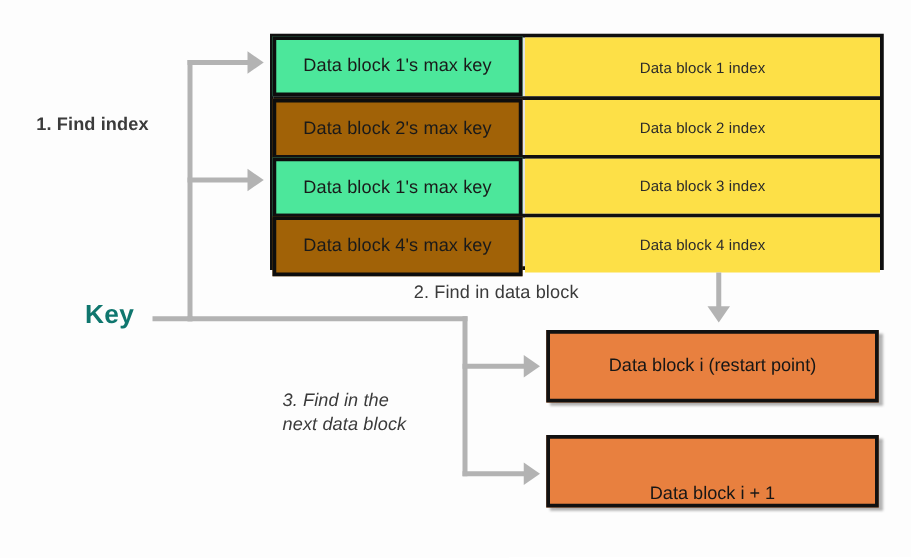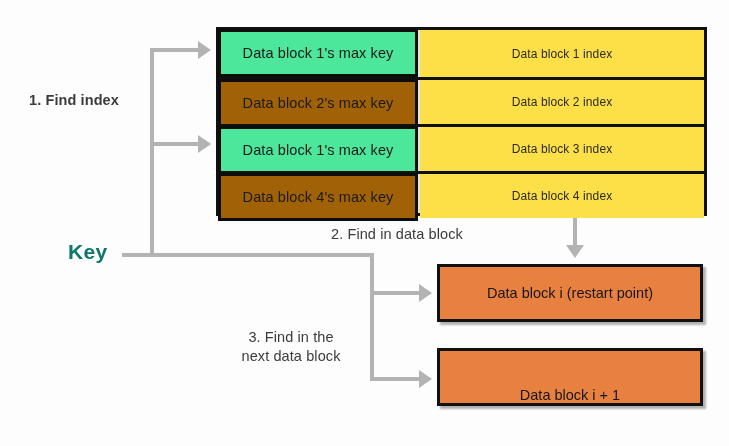"3. Find in the" #label-find-next { font-style: none -> italic; text-align: center -> left; top: 328px -> 312px }
